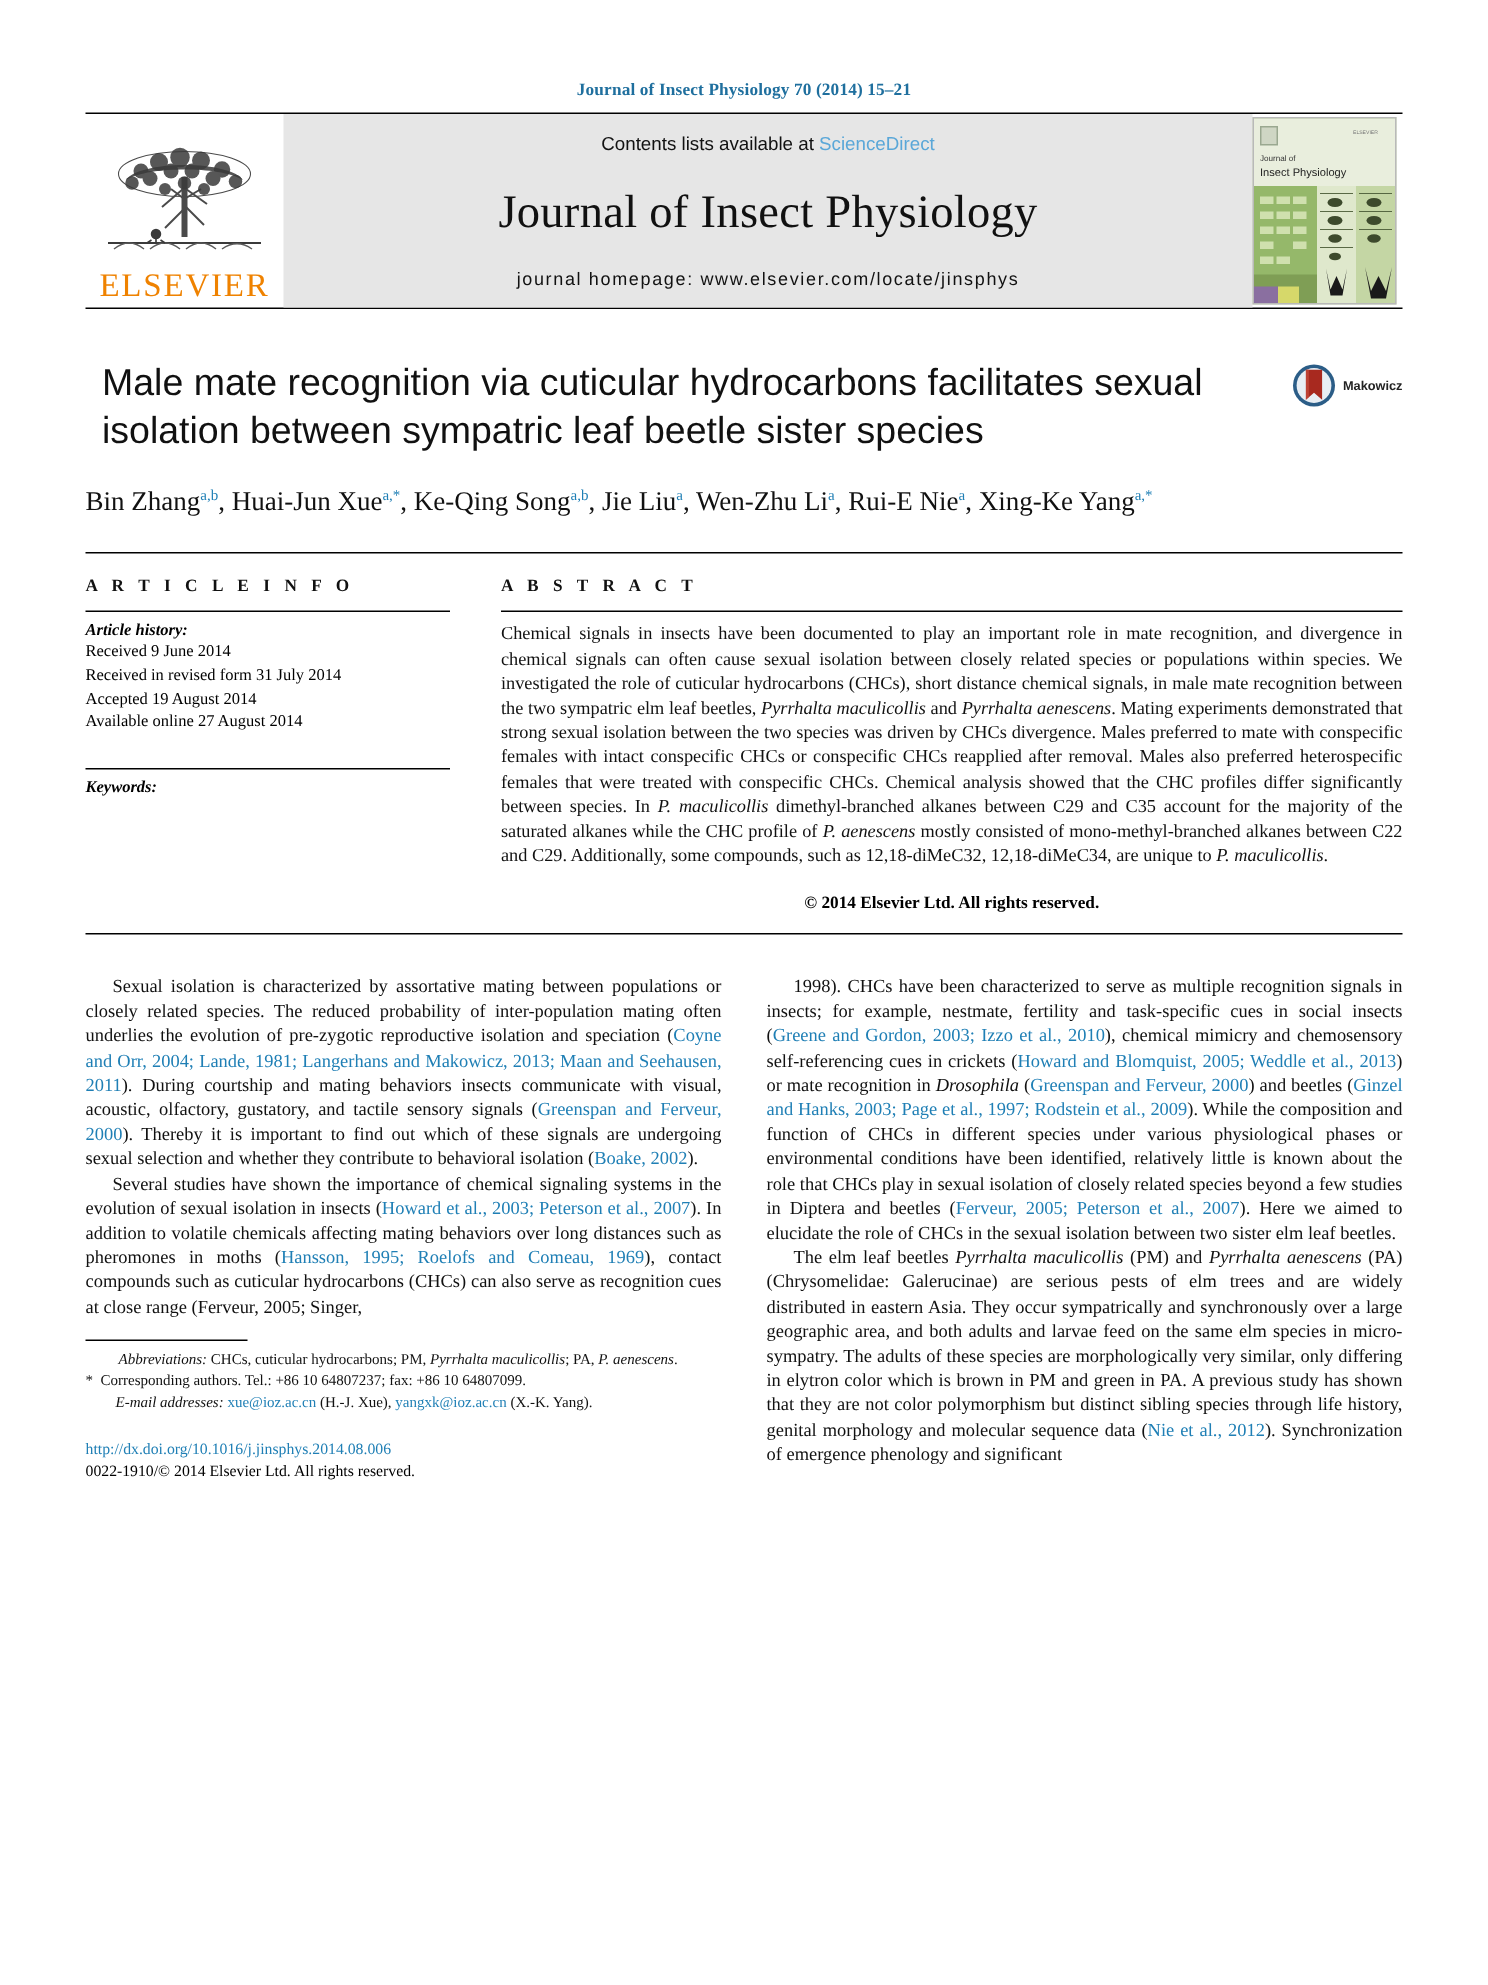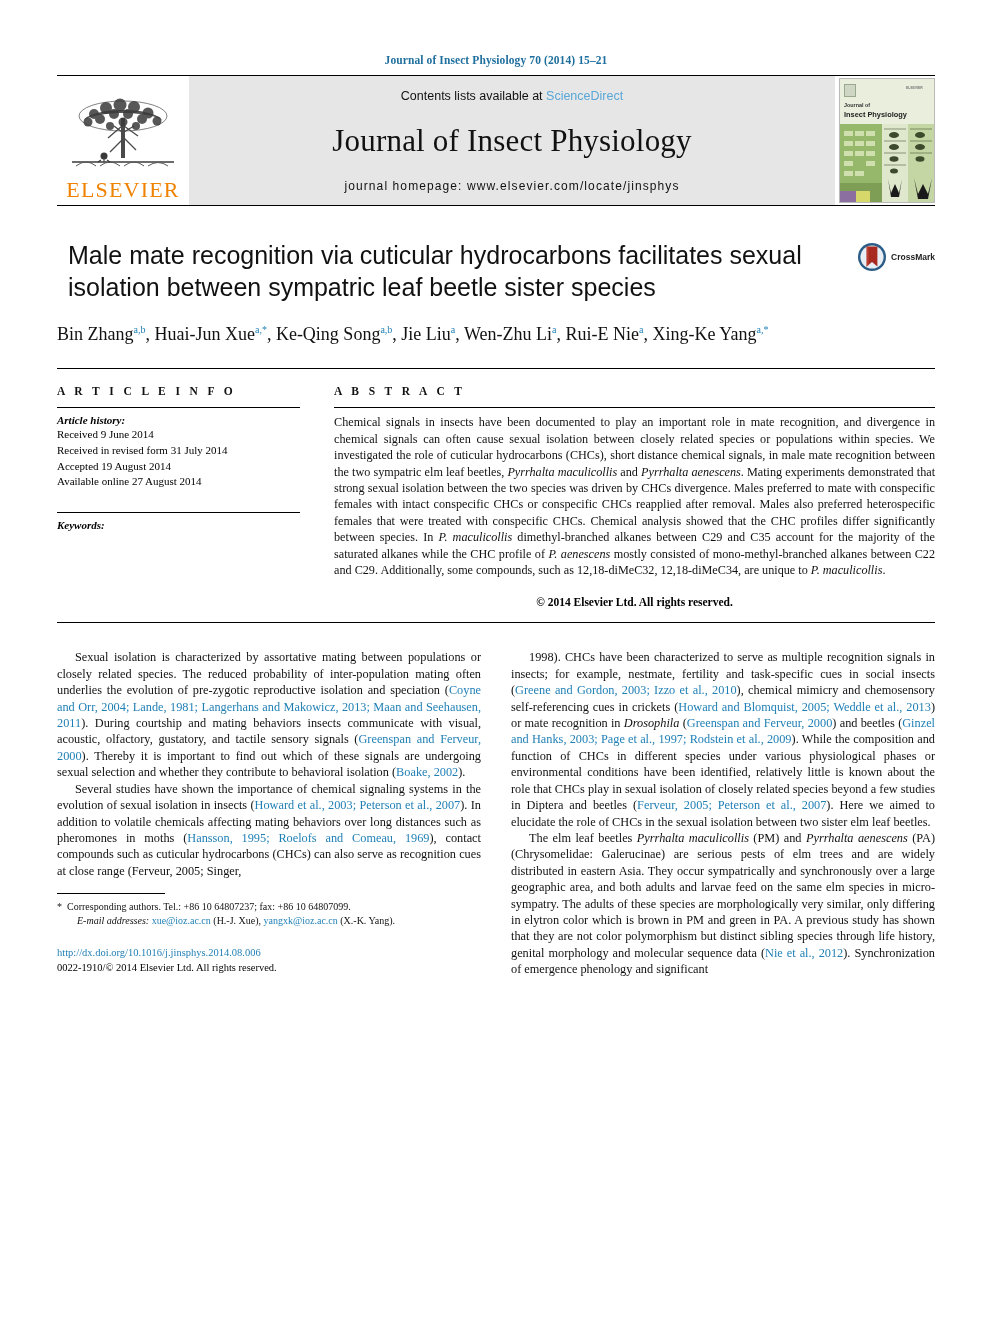"Insect Physiology" .cover-block { font-weight: bold -> none; justify-content: flex-end -> flex-start }
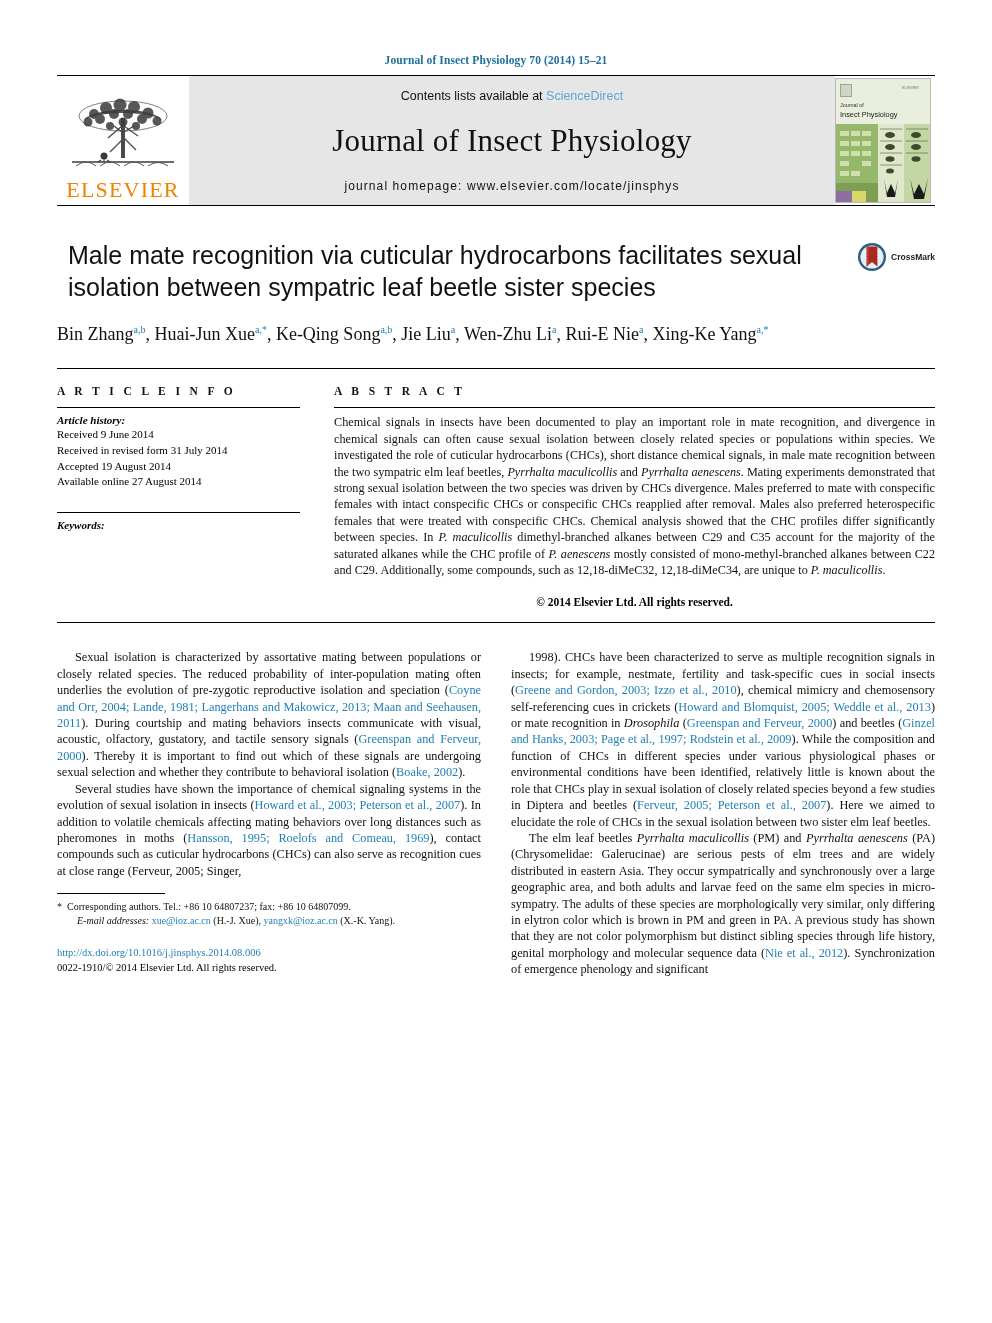"CrossMark" span.crossmark-label { text: CrossMark -> Makowicz }
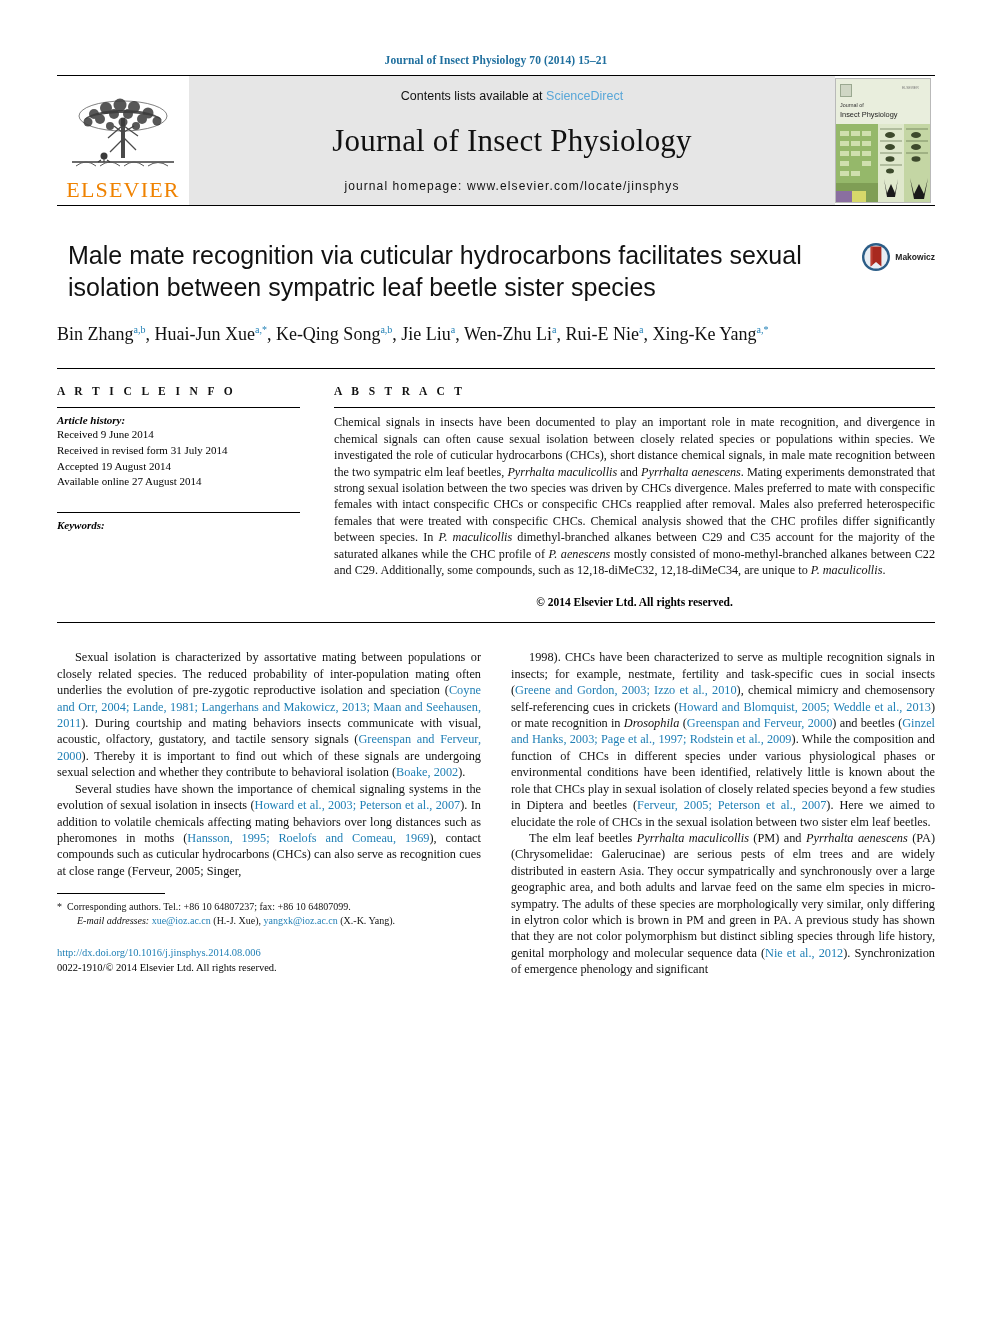"Abbreviations: CHCs, cuticular" div.fn { html: none -> <div> <i>Abbreviations:</i> <span>CHCs, cuticular hydrocarbons; PM, <i>Pyrrhalta maculicollis</i>; PA, <i>P. aenescens</i>.</span> </div> }
